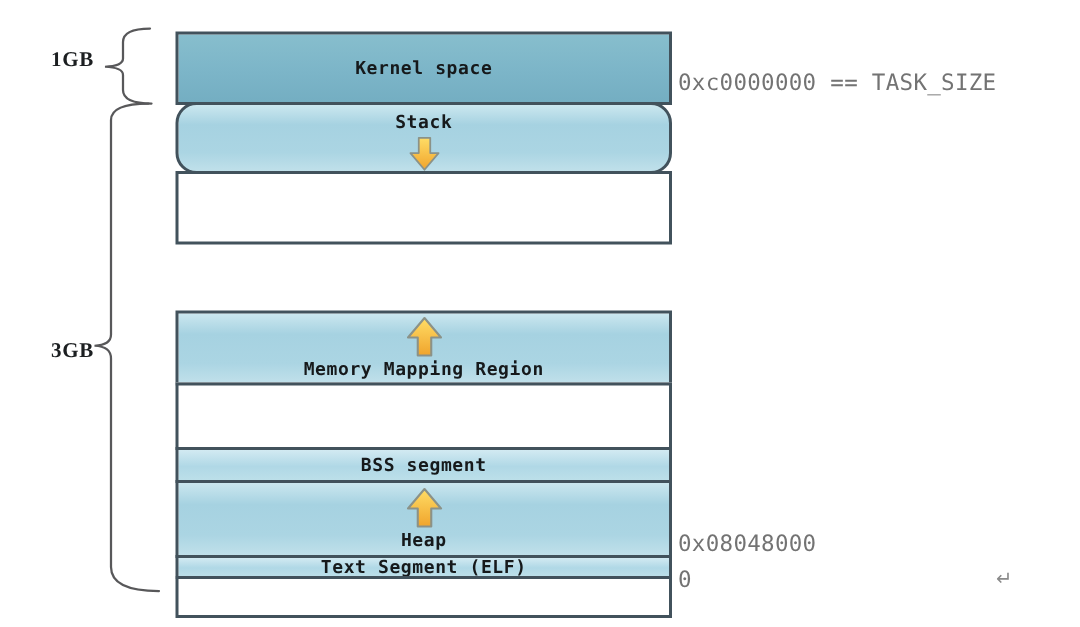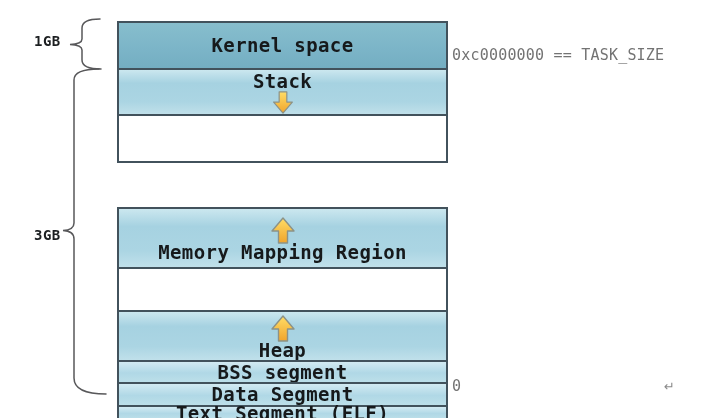"1GB" .gb { font-family: none -> Liberation Serif, serif }
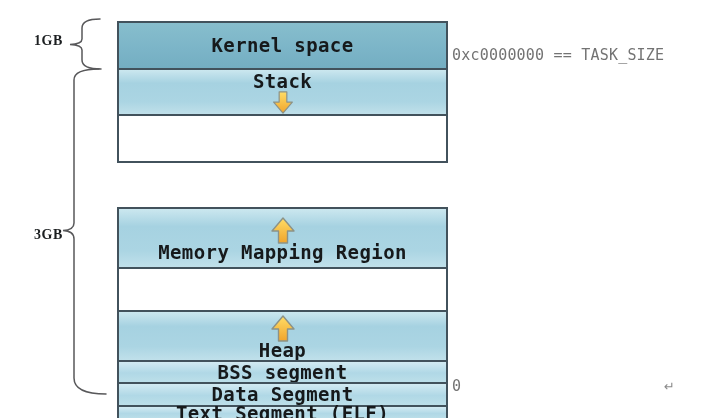"Kernel space" .seg { font-size: 19px -> 12px }
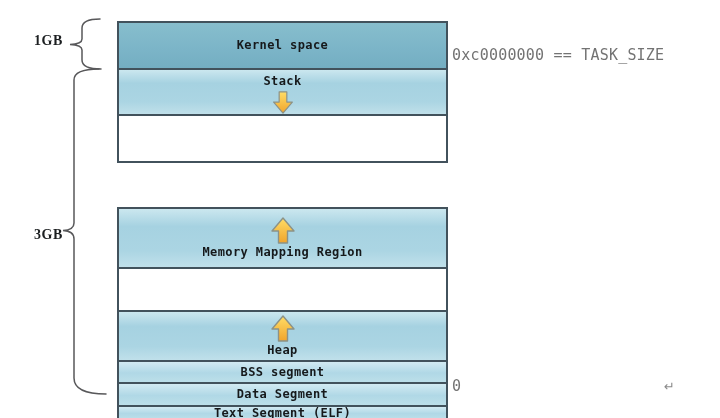"Stack" .h-stack { border-radius: none -> 14px }
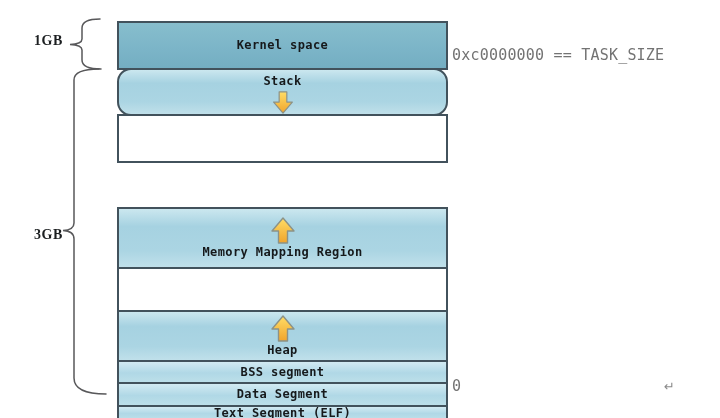"Memory Mapping Region" .h-mmr { height: 62px -> 50px }
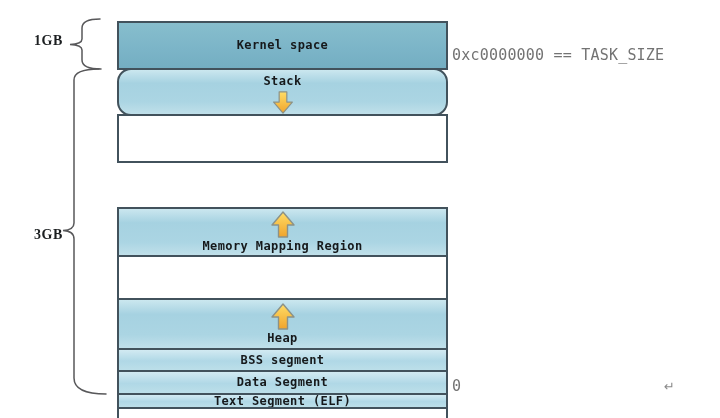"Heap" div.seg { order: before "BSS segment" -> after "BSS segment" }
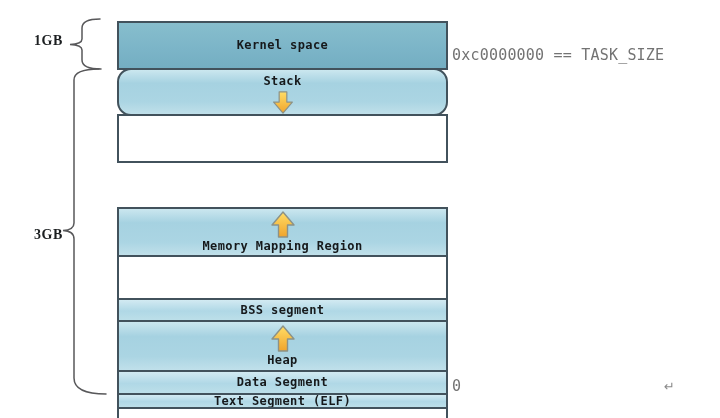"0x08048000" span.addr { html: none -> <span>0x08048000</span> }
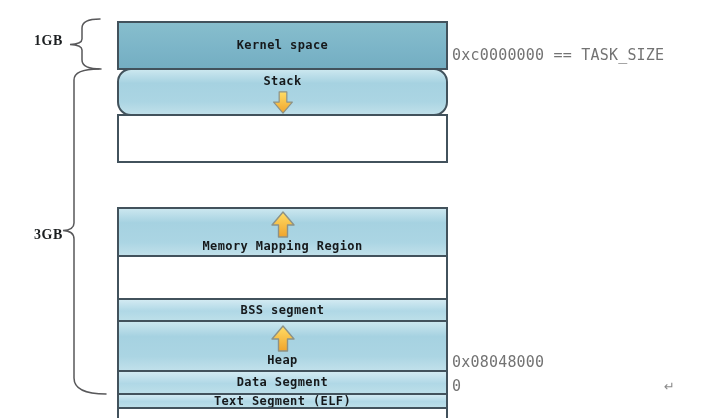"Data Segment" div.seg { html: <div> <span>Data Segment</span> </div> -> none }
